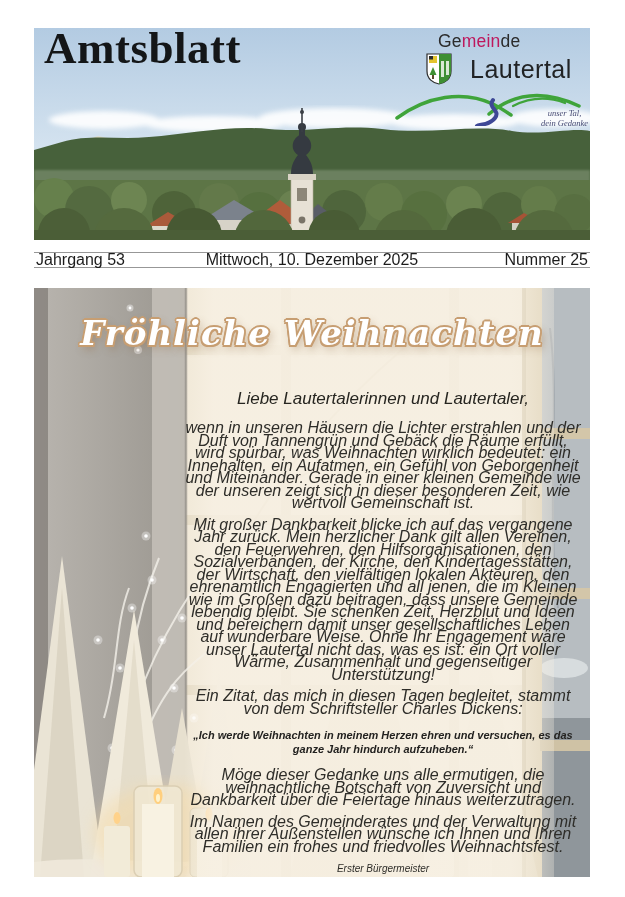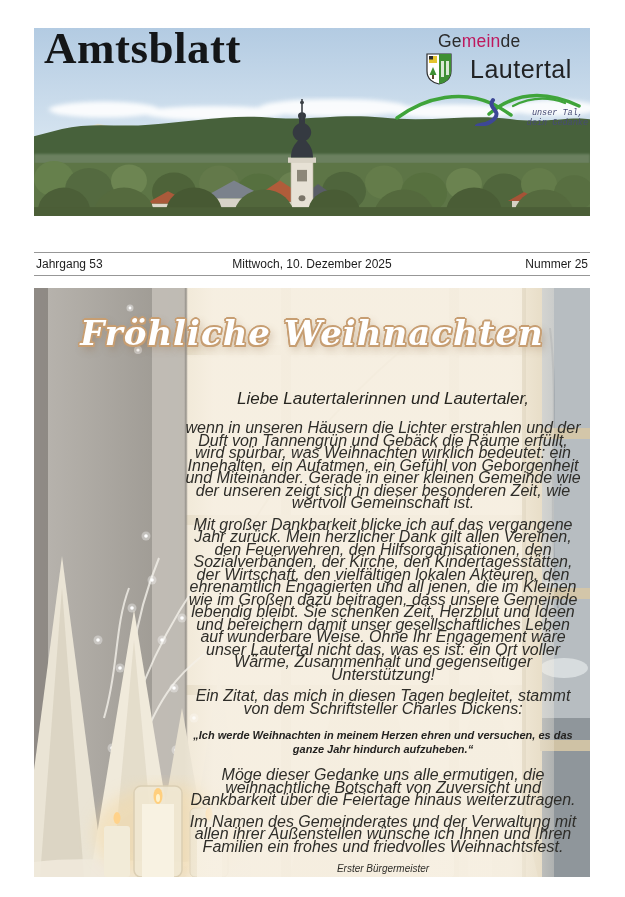"Amtsblatt" .photo { height: 188px -> 212px }
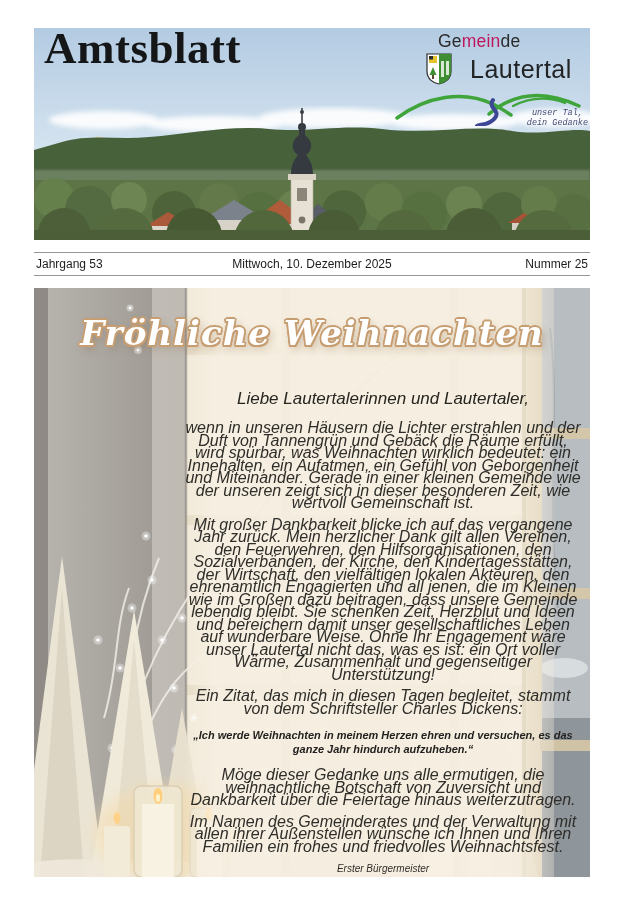"unser Tal," .tagline { font-family: Liberation Mono, monospace -> Liberation Serif, serif }
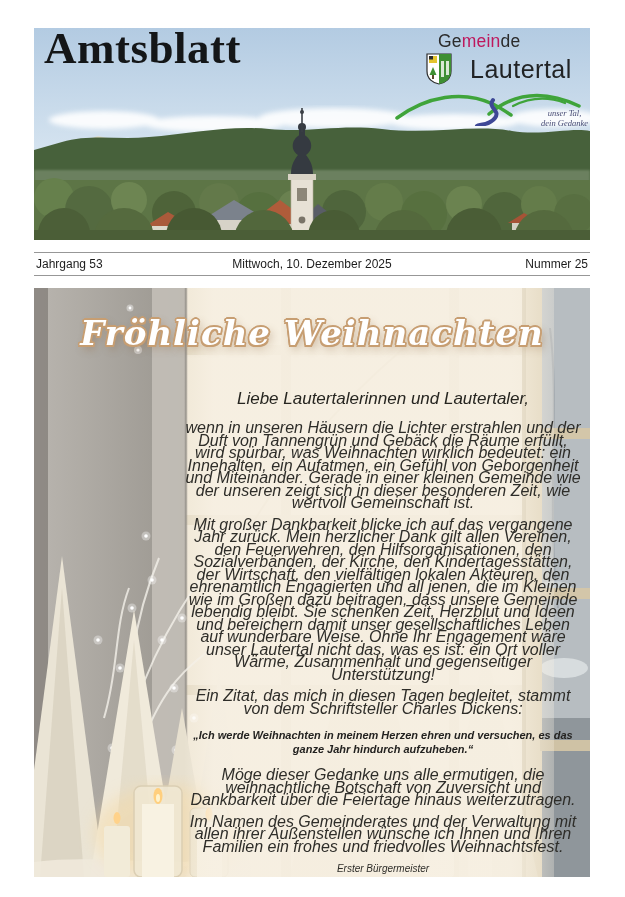"Jahrgang 53" .issue-bar { font-size: 12px -> 16px; height: 24px -> 16px }
